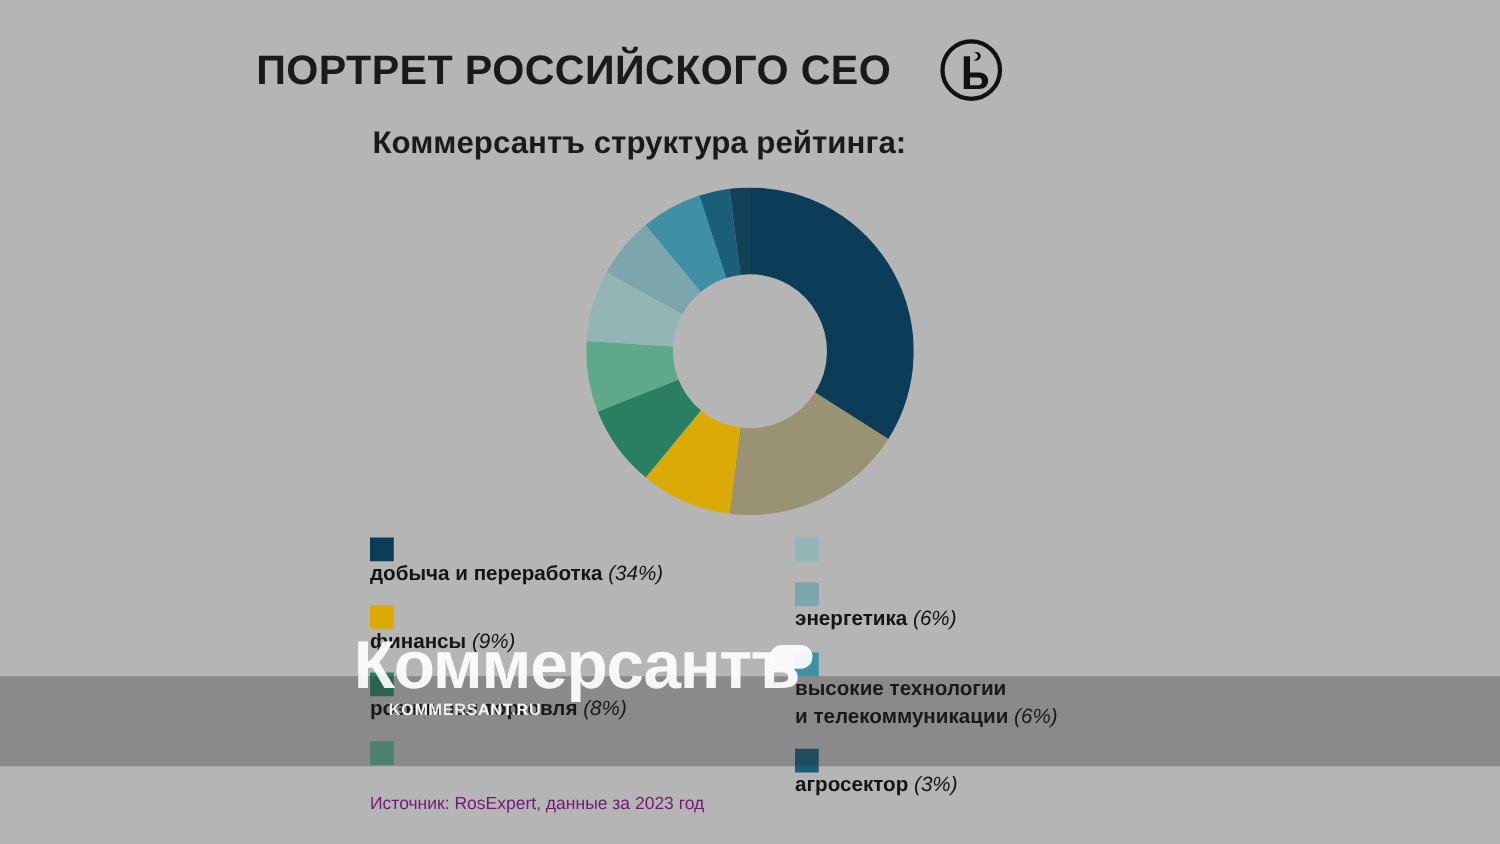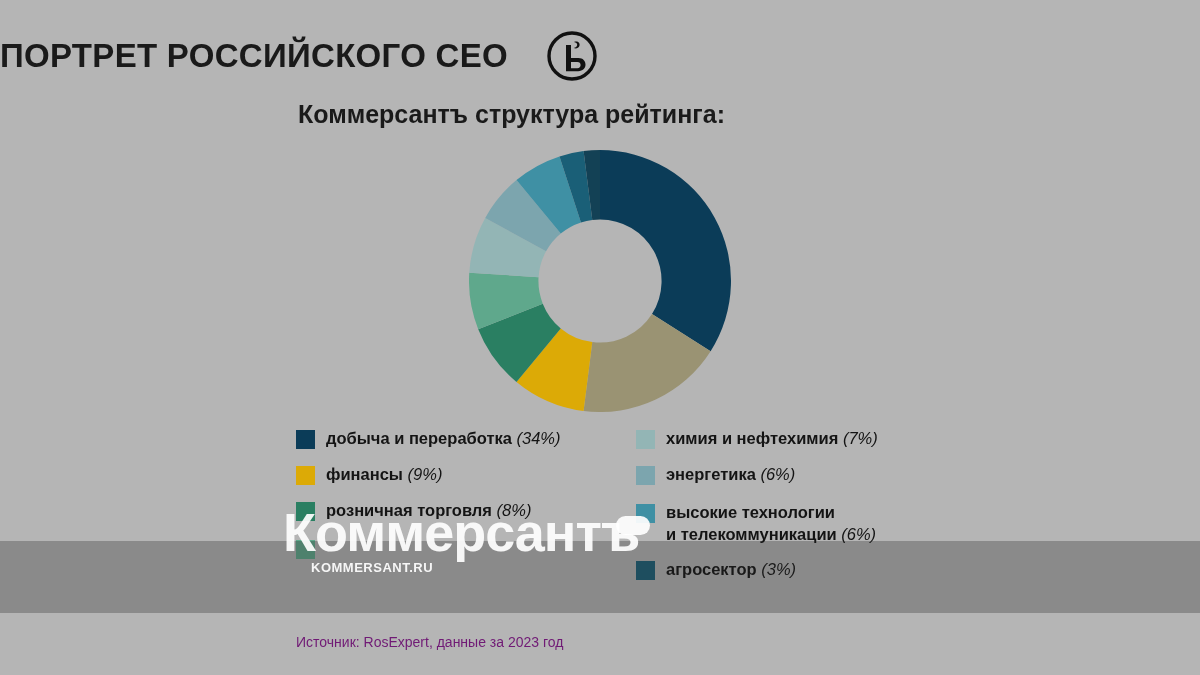"ПОРТРЕТ РОССИЙСКОГО CEO" #header { justify-content: flex-start -> center }
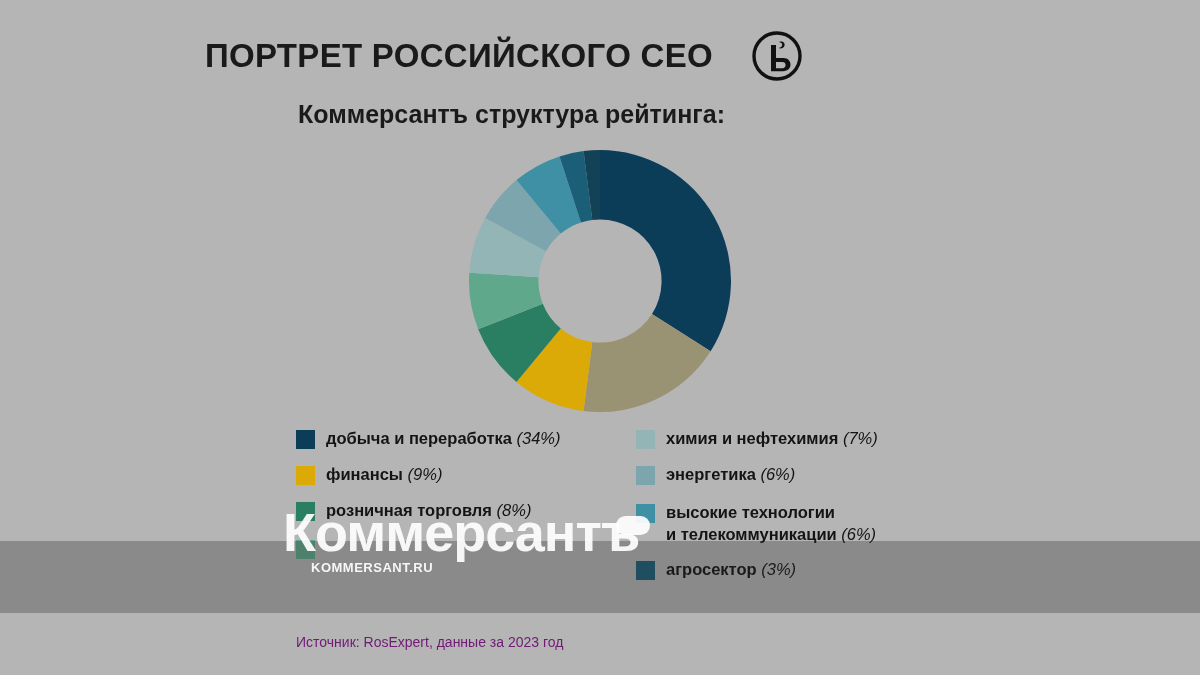"добыча и переработка (34%)" .legend-row { flex-direction: none -> column }
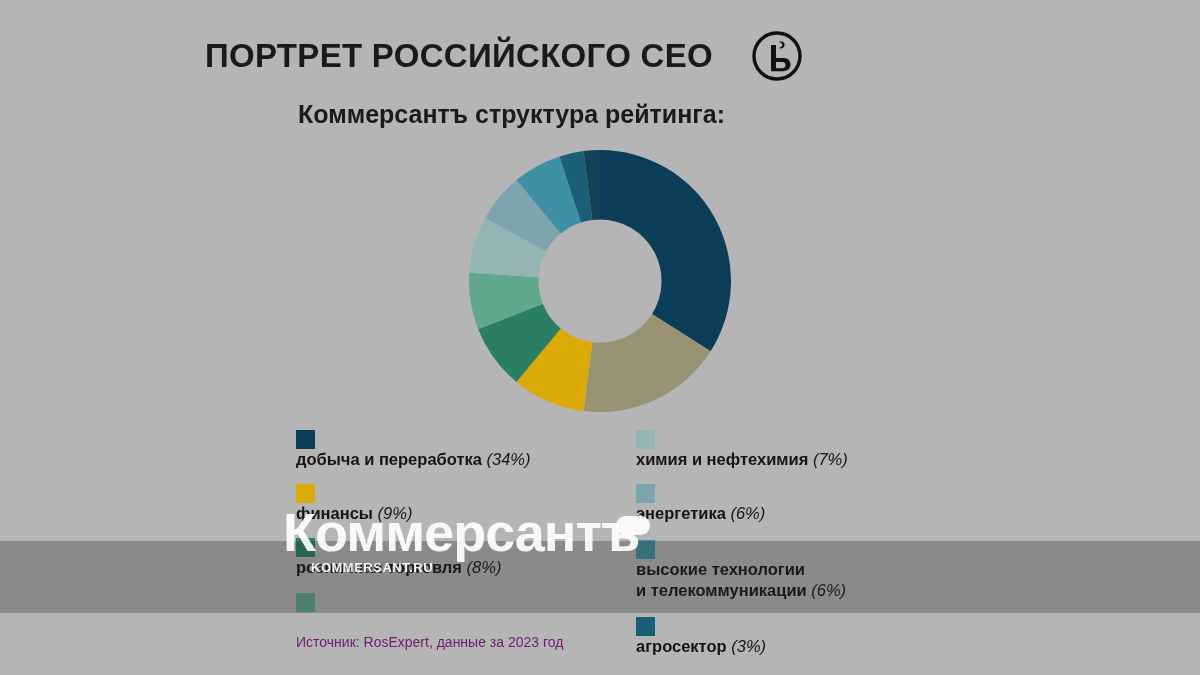"химия и нефтехимия (7%)" span.legend-text { html: <span>химия и нефтехимия <span>(7%)</span></span> -> none }
